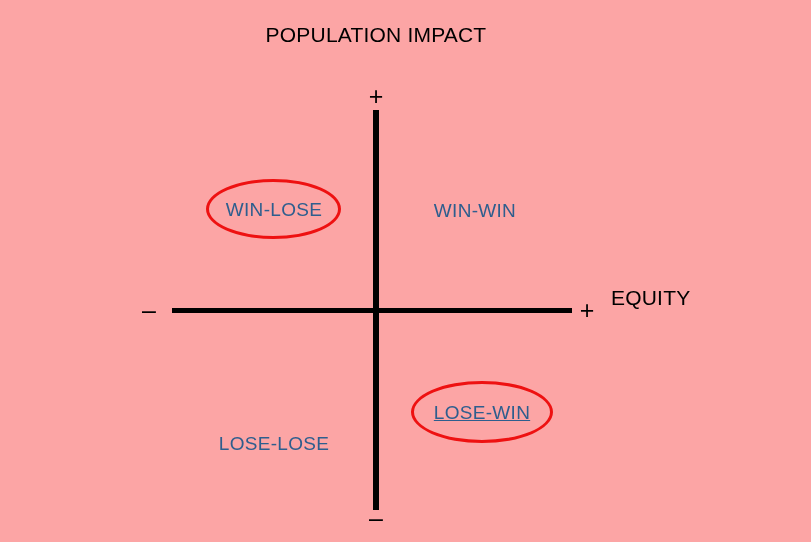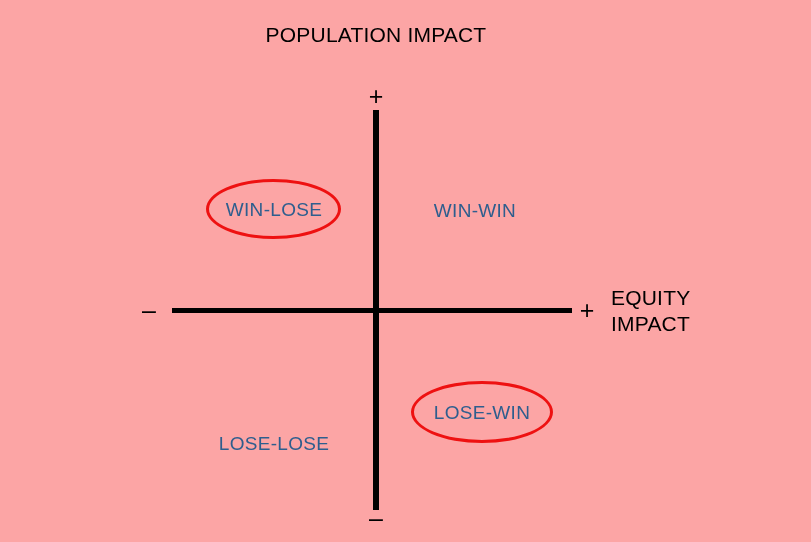"IMPACT" span { html: <span>IMPACT</span> -> none }
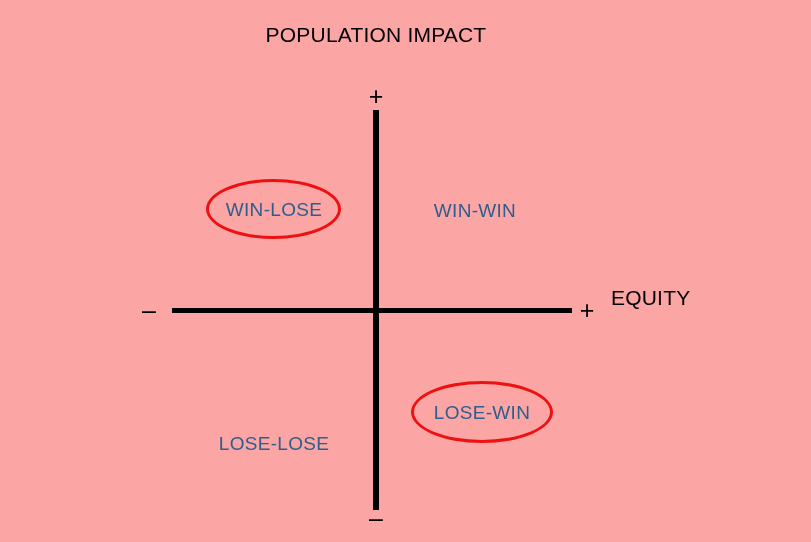"LOSE-WIN" .quad-lose-win { text-decoration: none -> underline }
